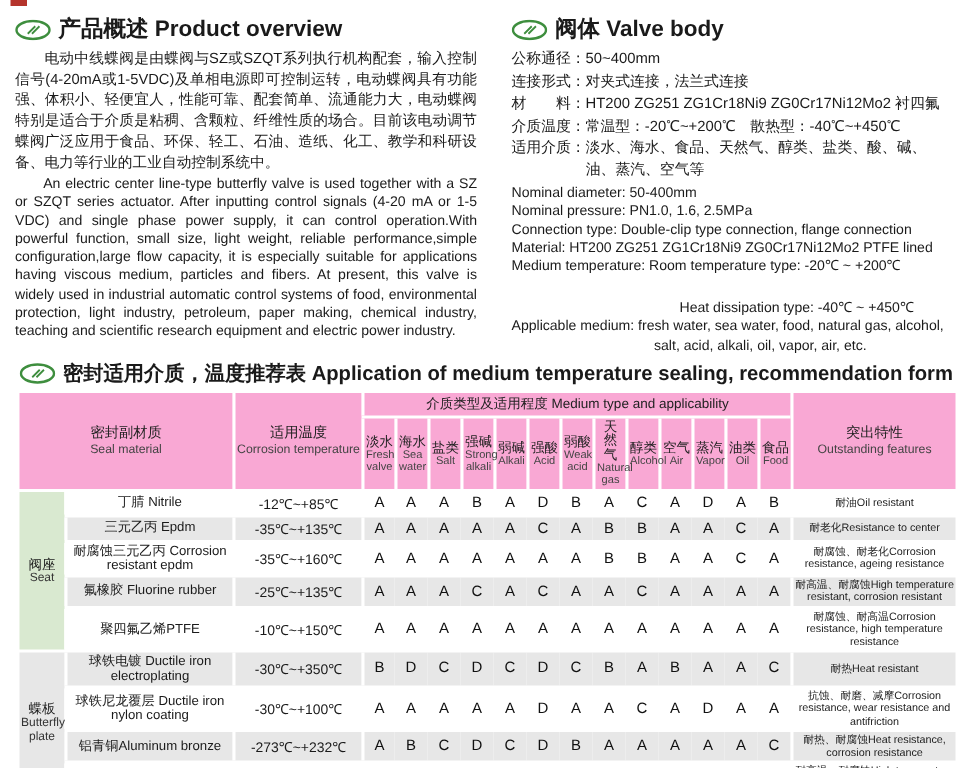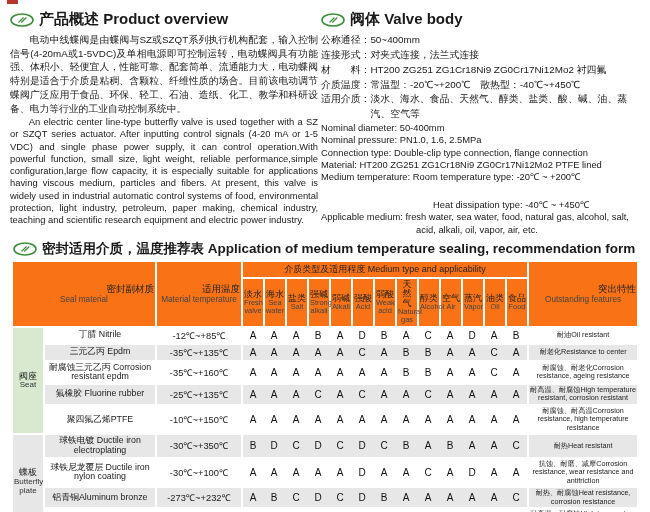"产品概述 Product overview" .top { gap: 3px -> 23px }
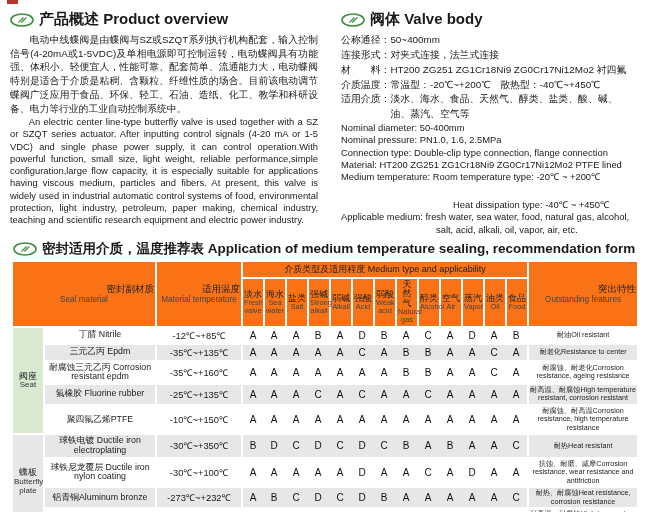"介质类型及适用程度 Medium type and applicability" .tbl thead th { background: #f97316 -> #f9a8d4 }
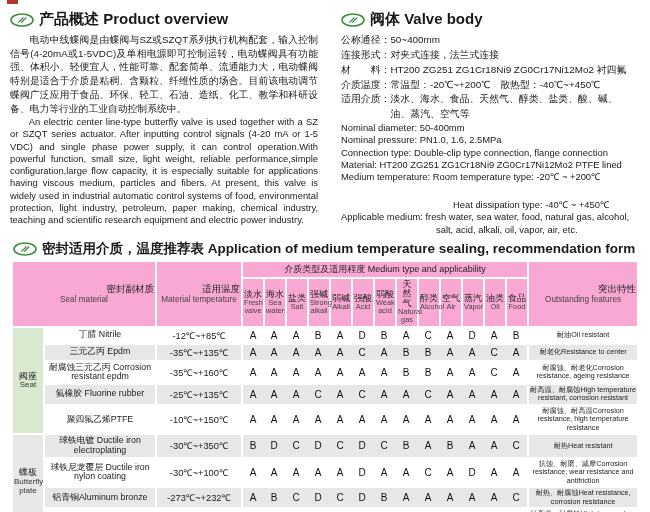"密封副材质" .hzh { text-align: right -> none }
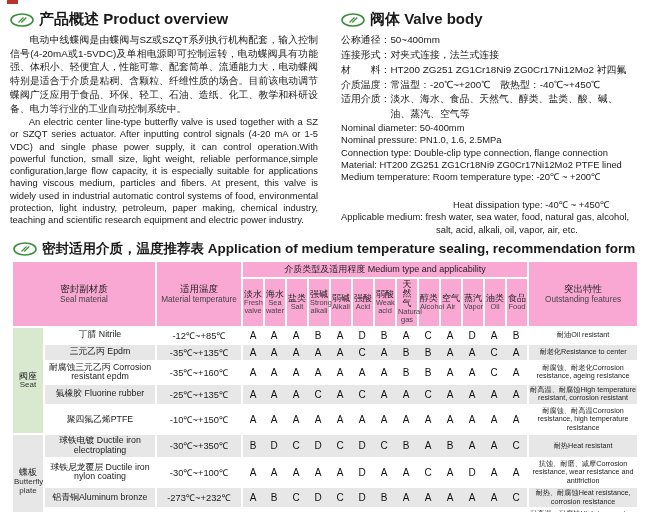"Material temperature" div.hen { text: Material -> Corrosion }
